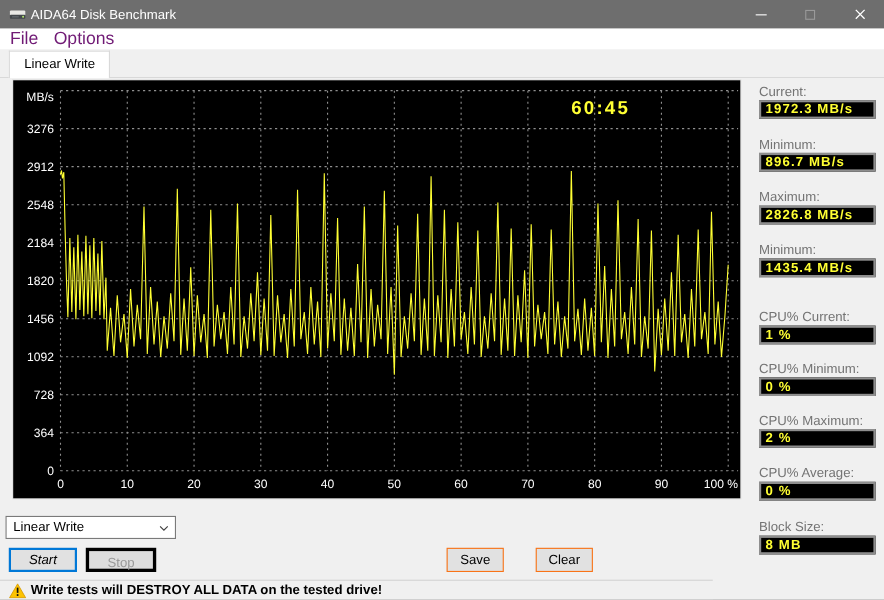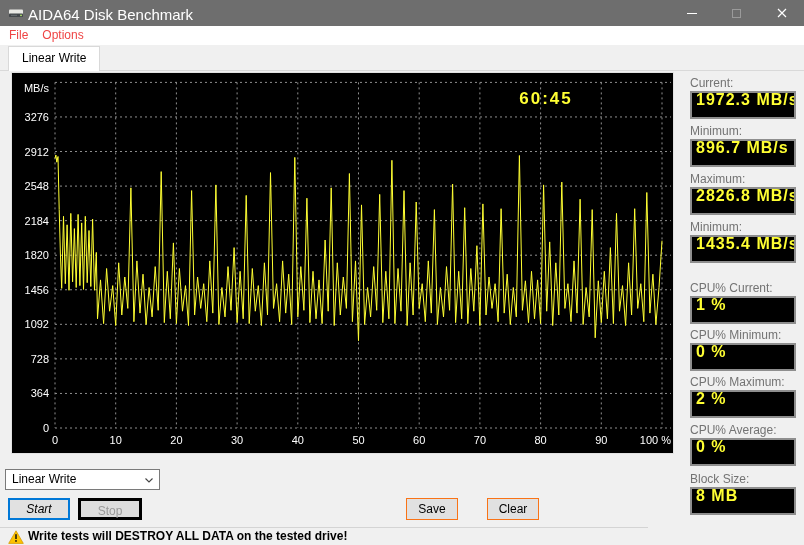"AIDA64 Disk Benchmark" #title-text { font-size: 15px -> 12px }
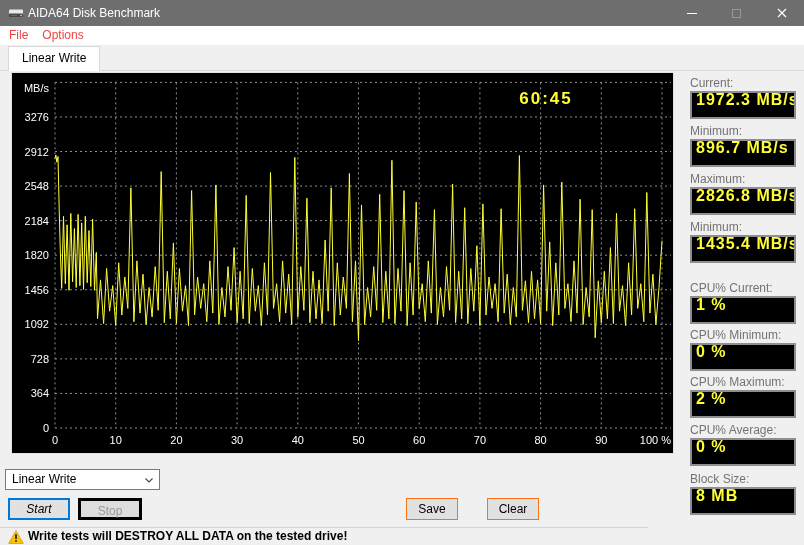"File" .menu-item { color: #ef4444 -> #701a75; font-size: 12px -> 16px }
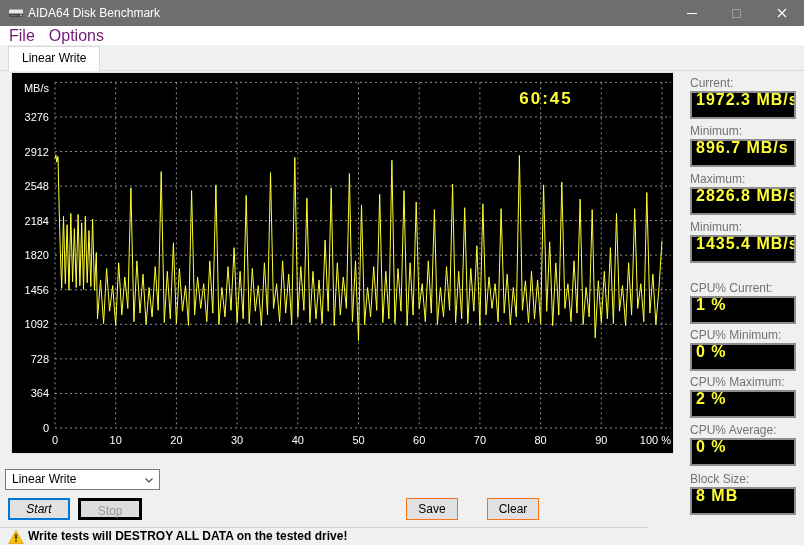"1972.3 MB/s" .stat-box { font-size: 16px -> 12px; height: 28px -> 17px }
